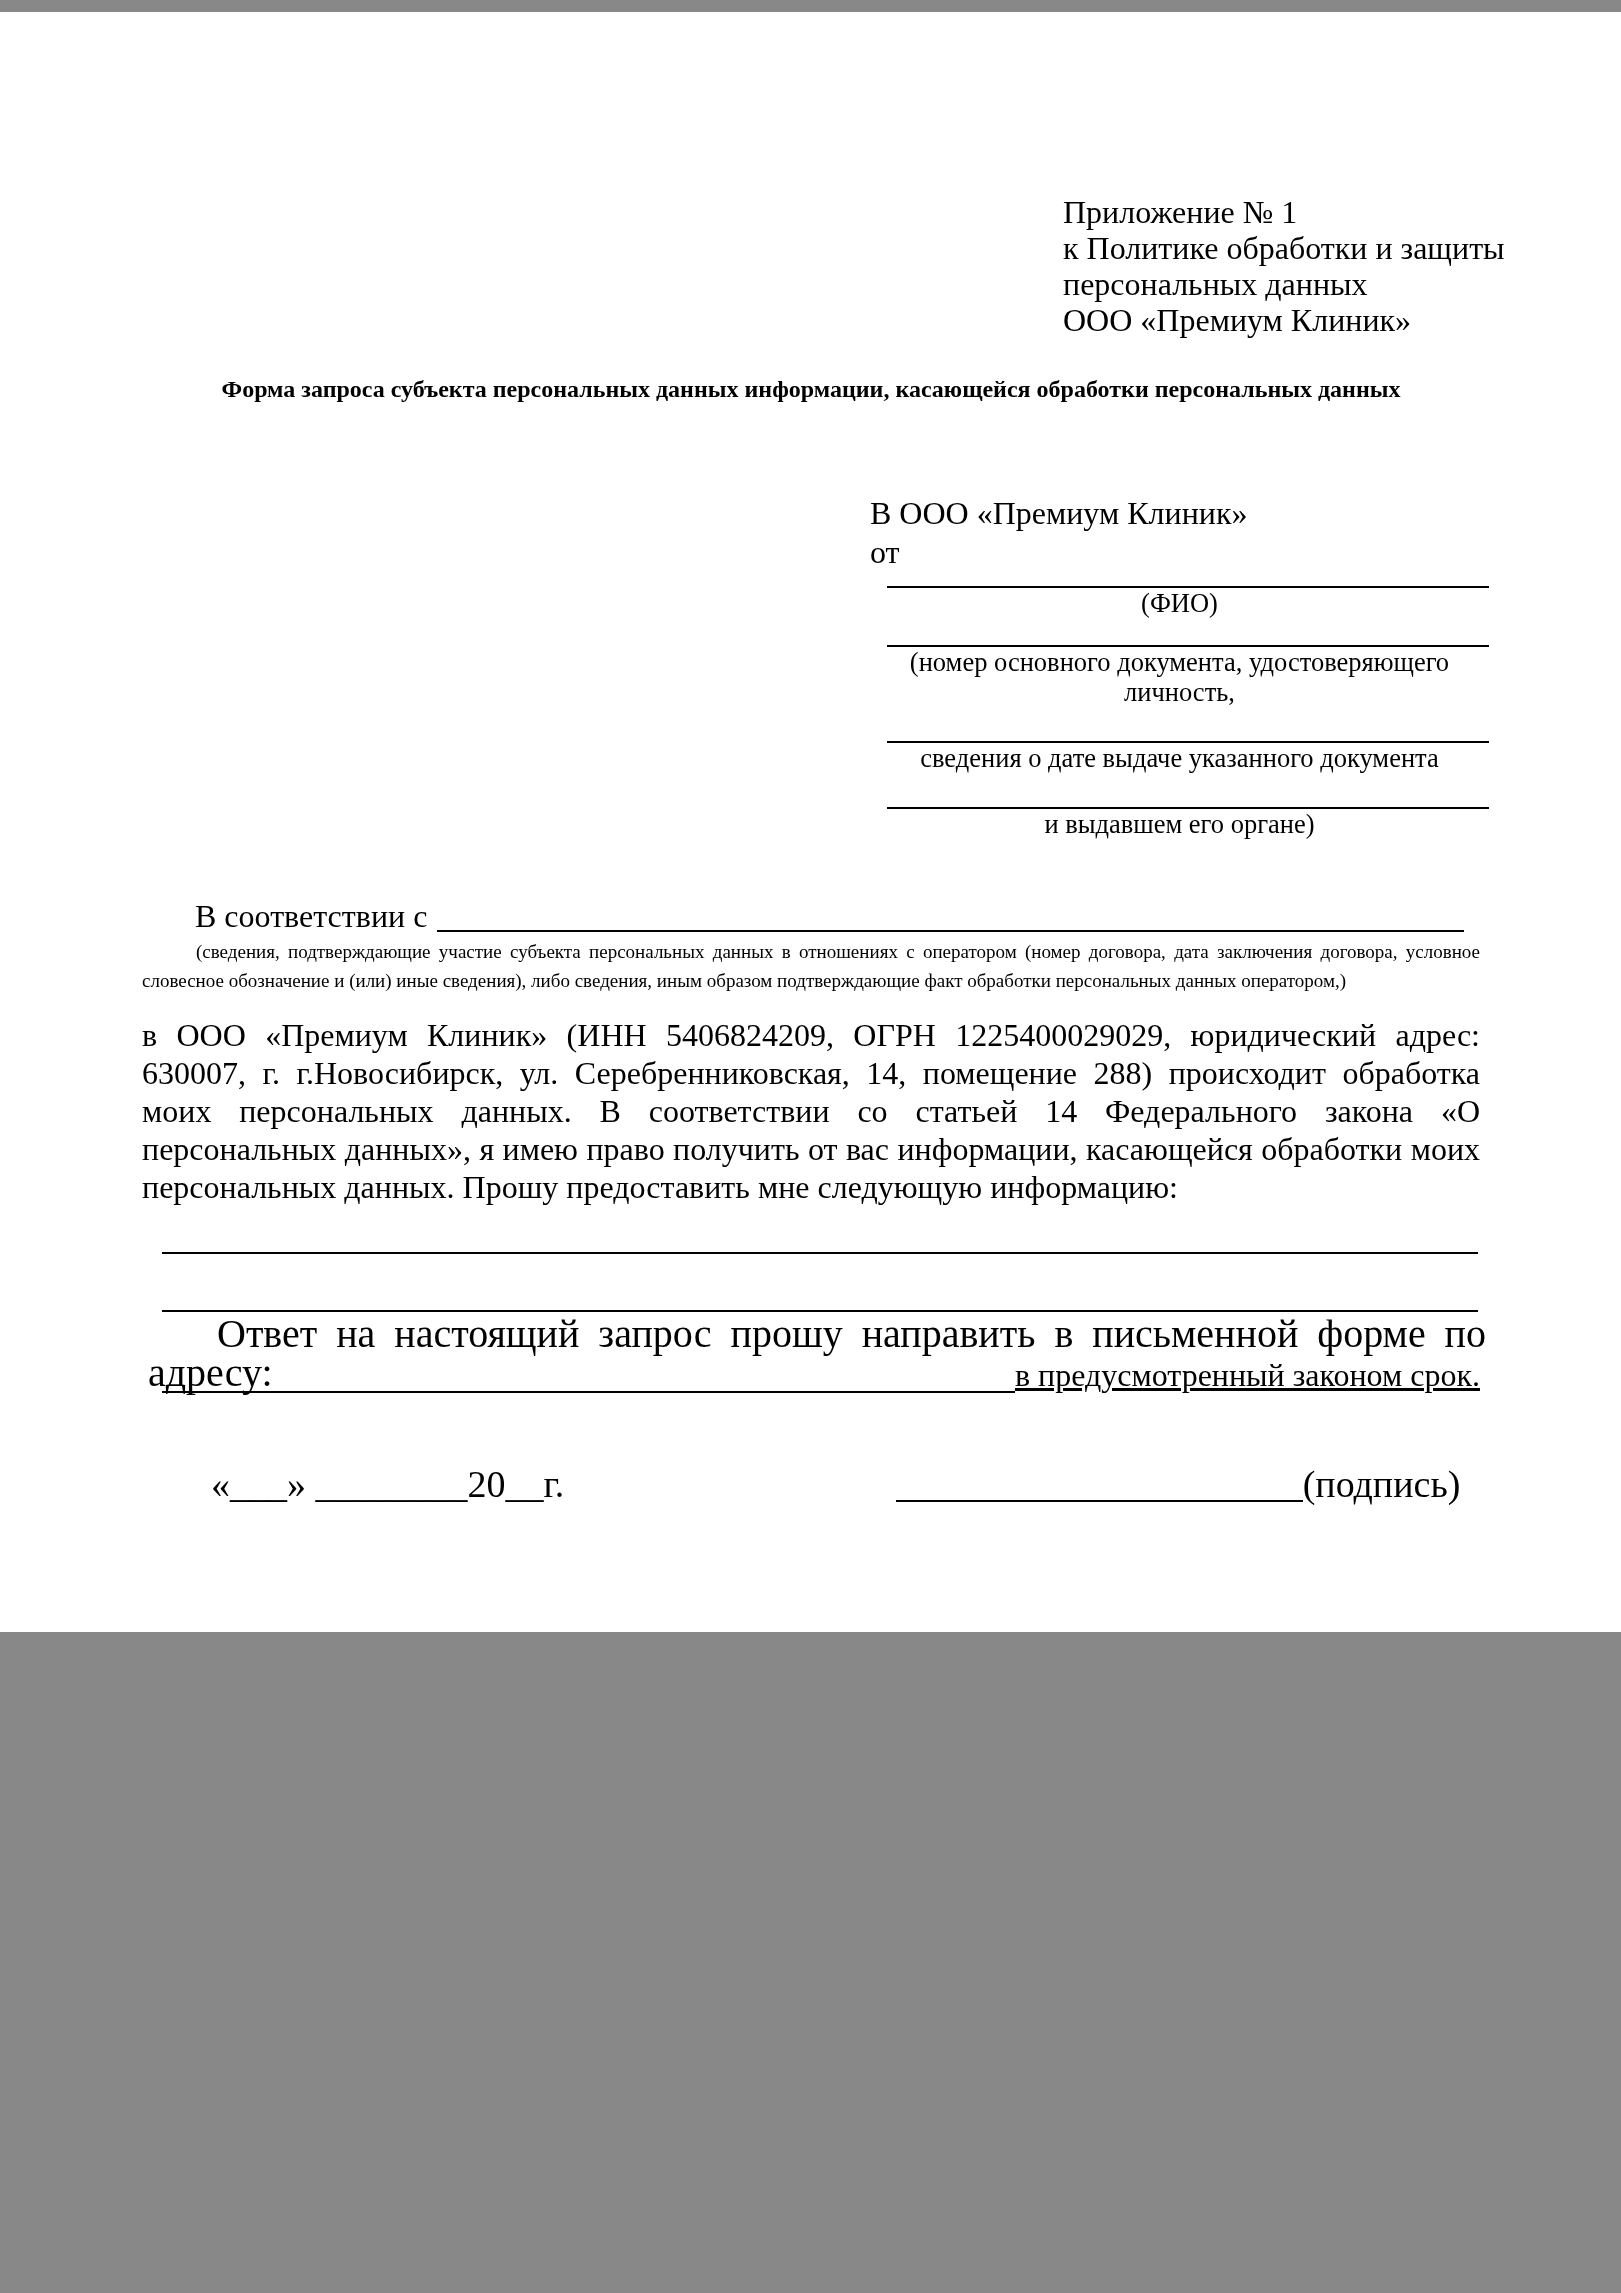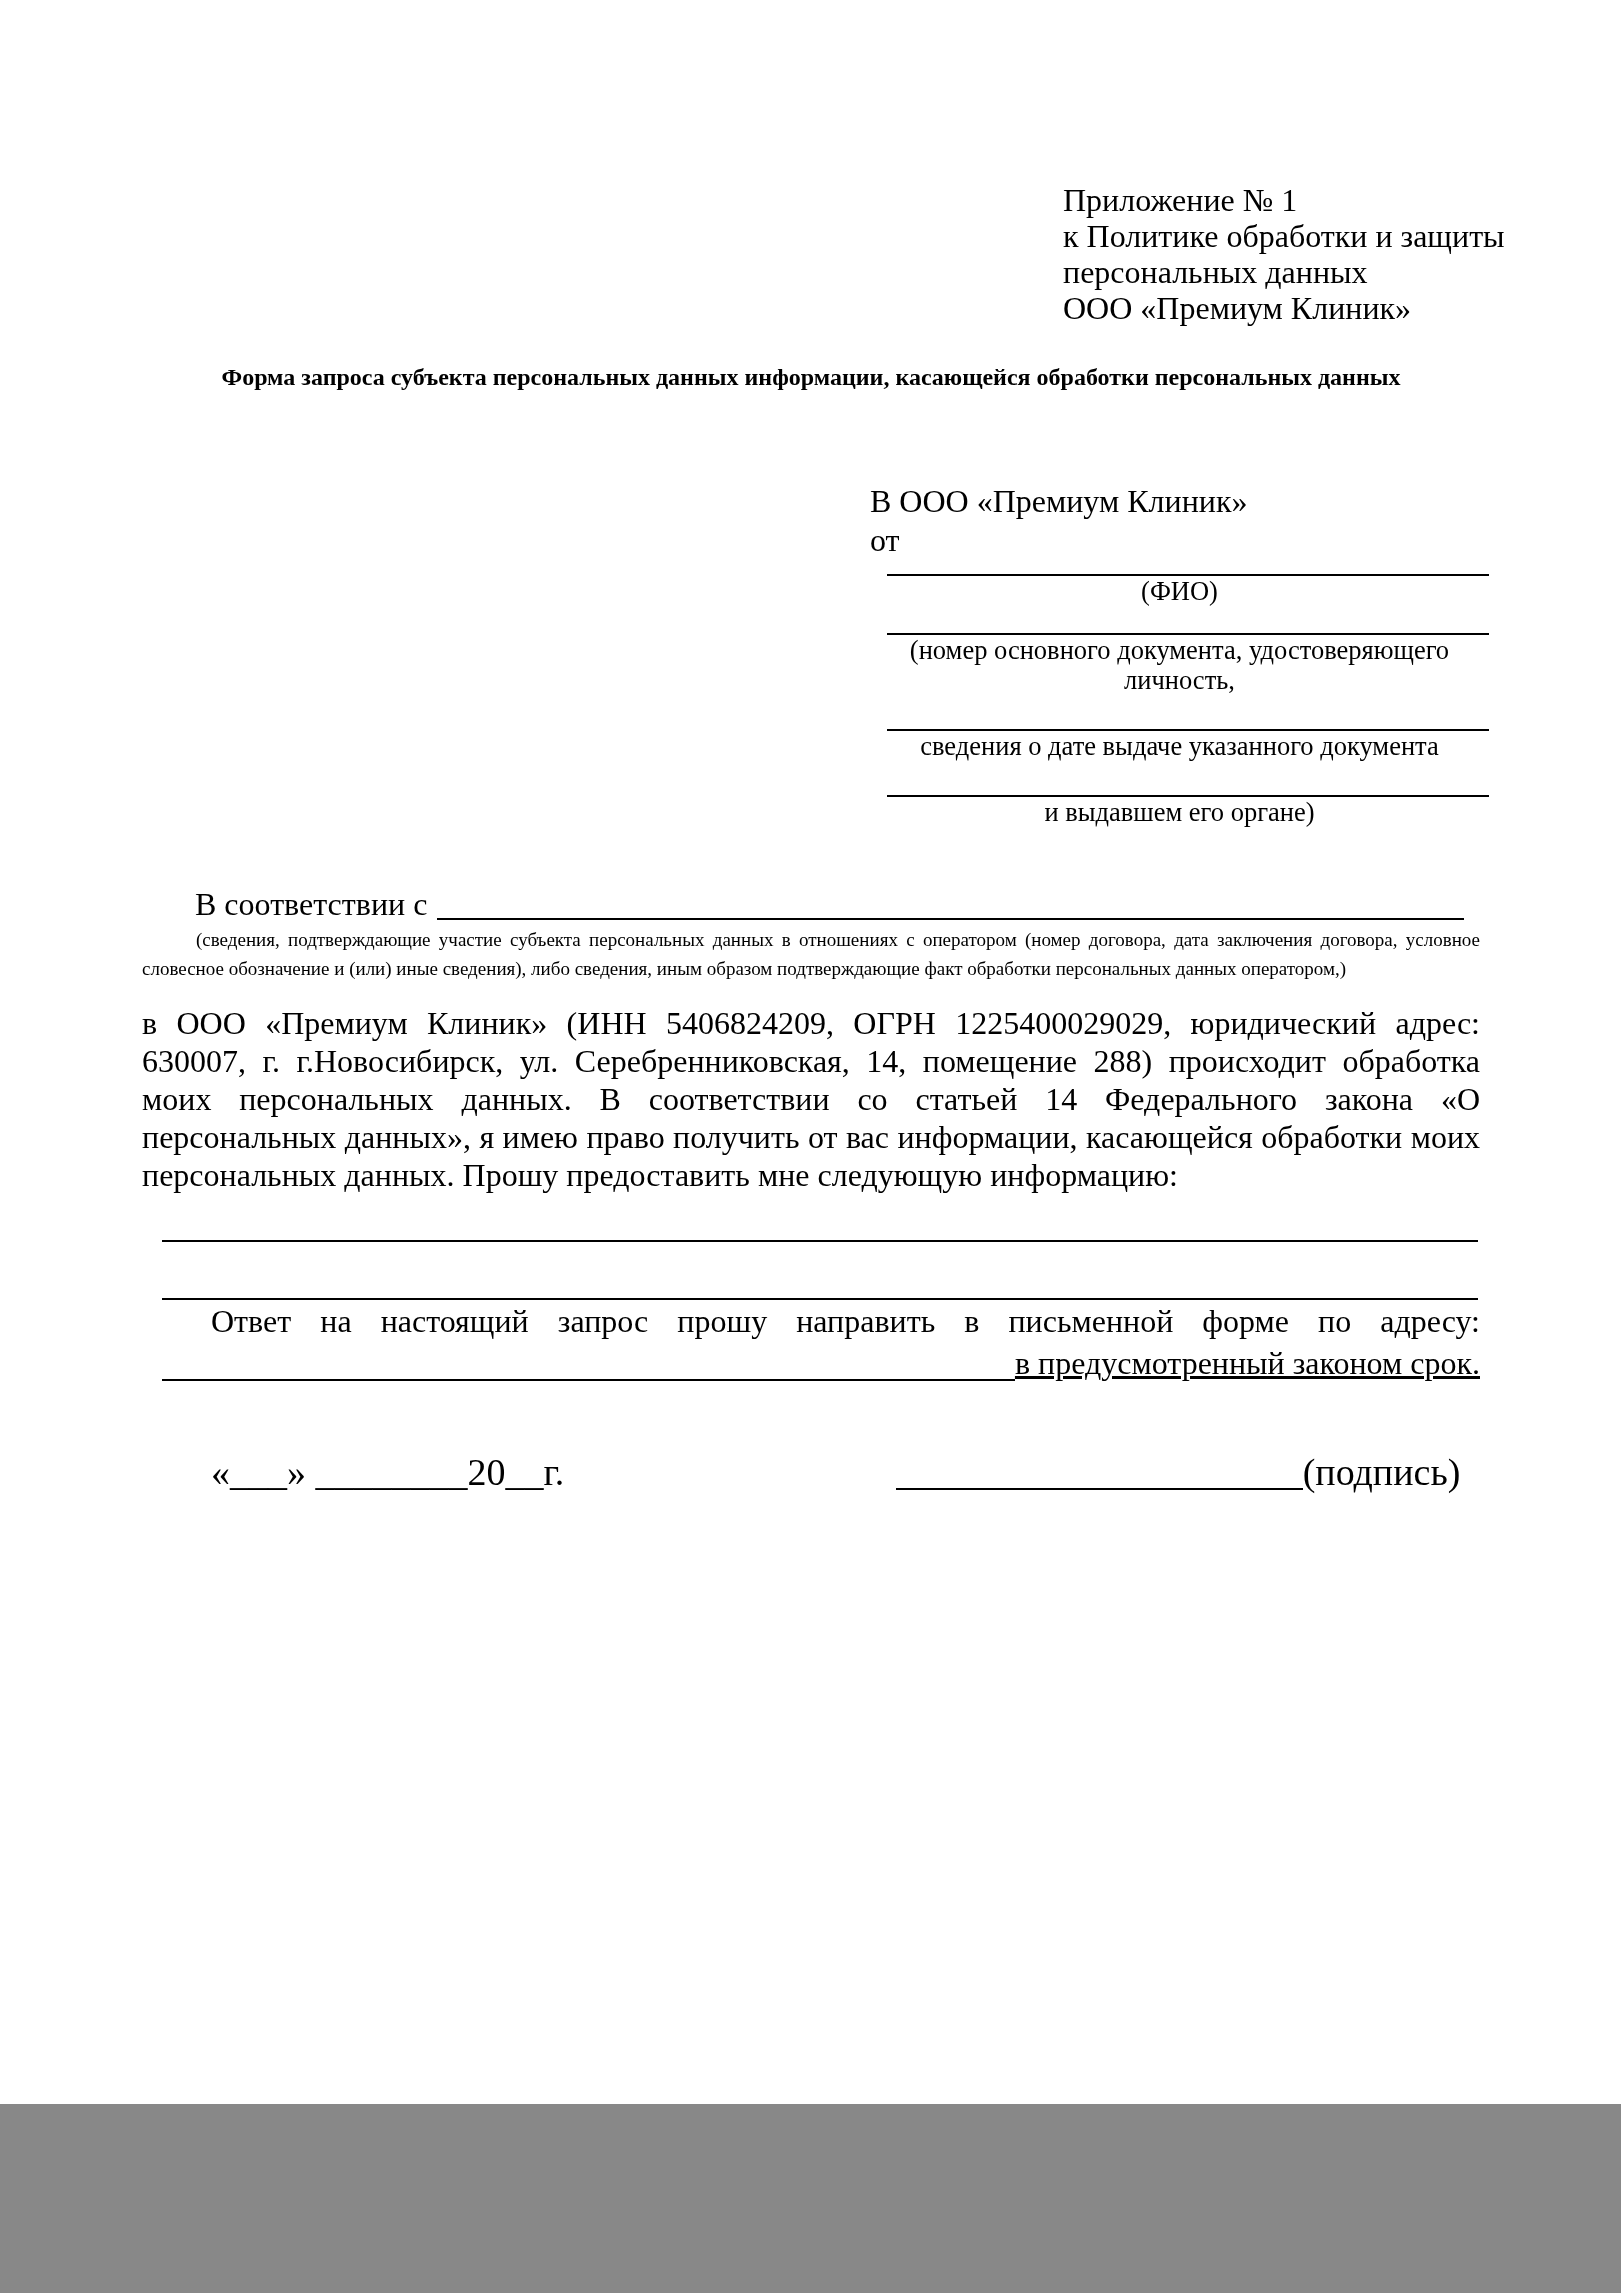"Приложение № 1" .page { height: 2104px -> 1620px; margin: 0 auto -> 12px auto }
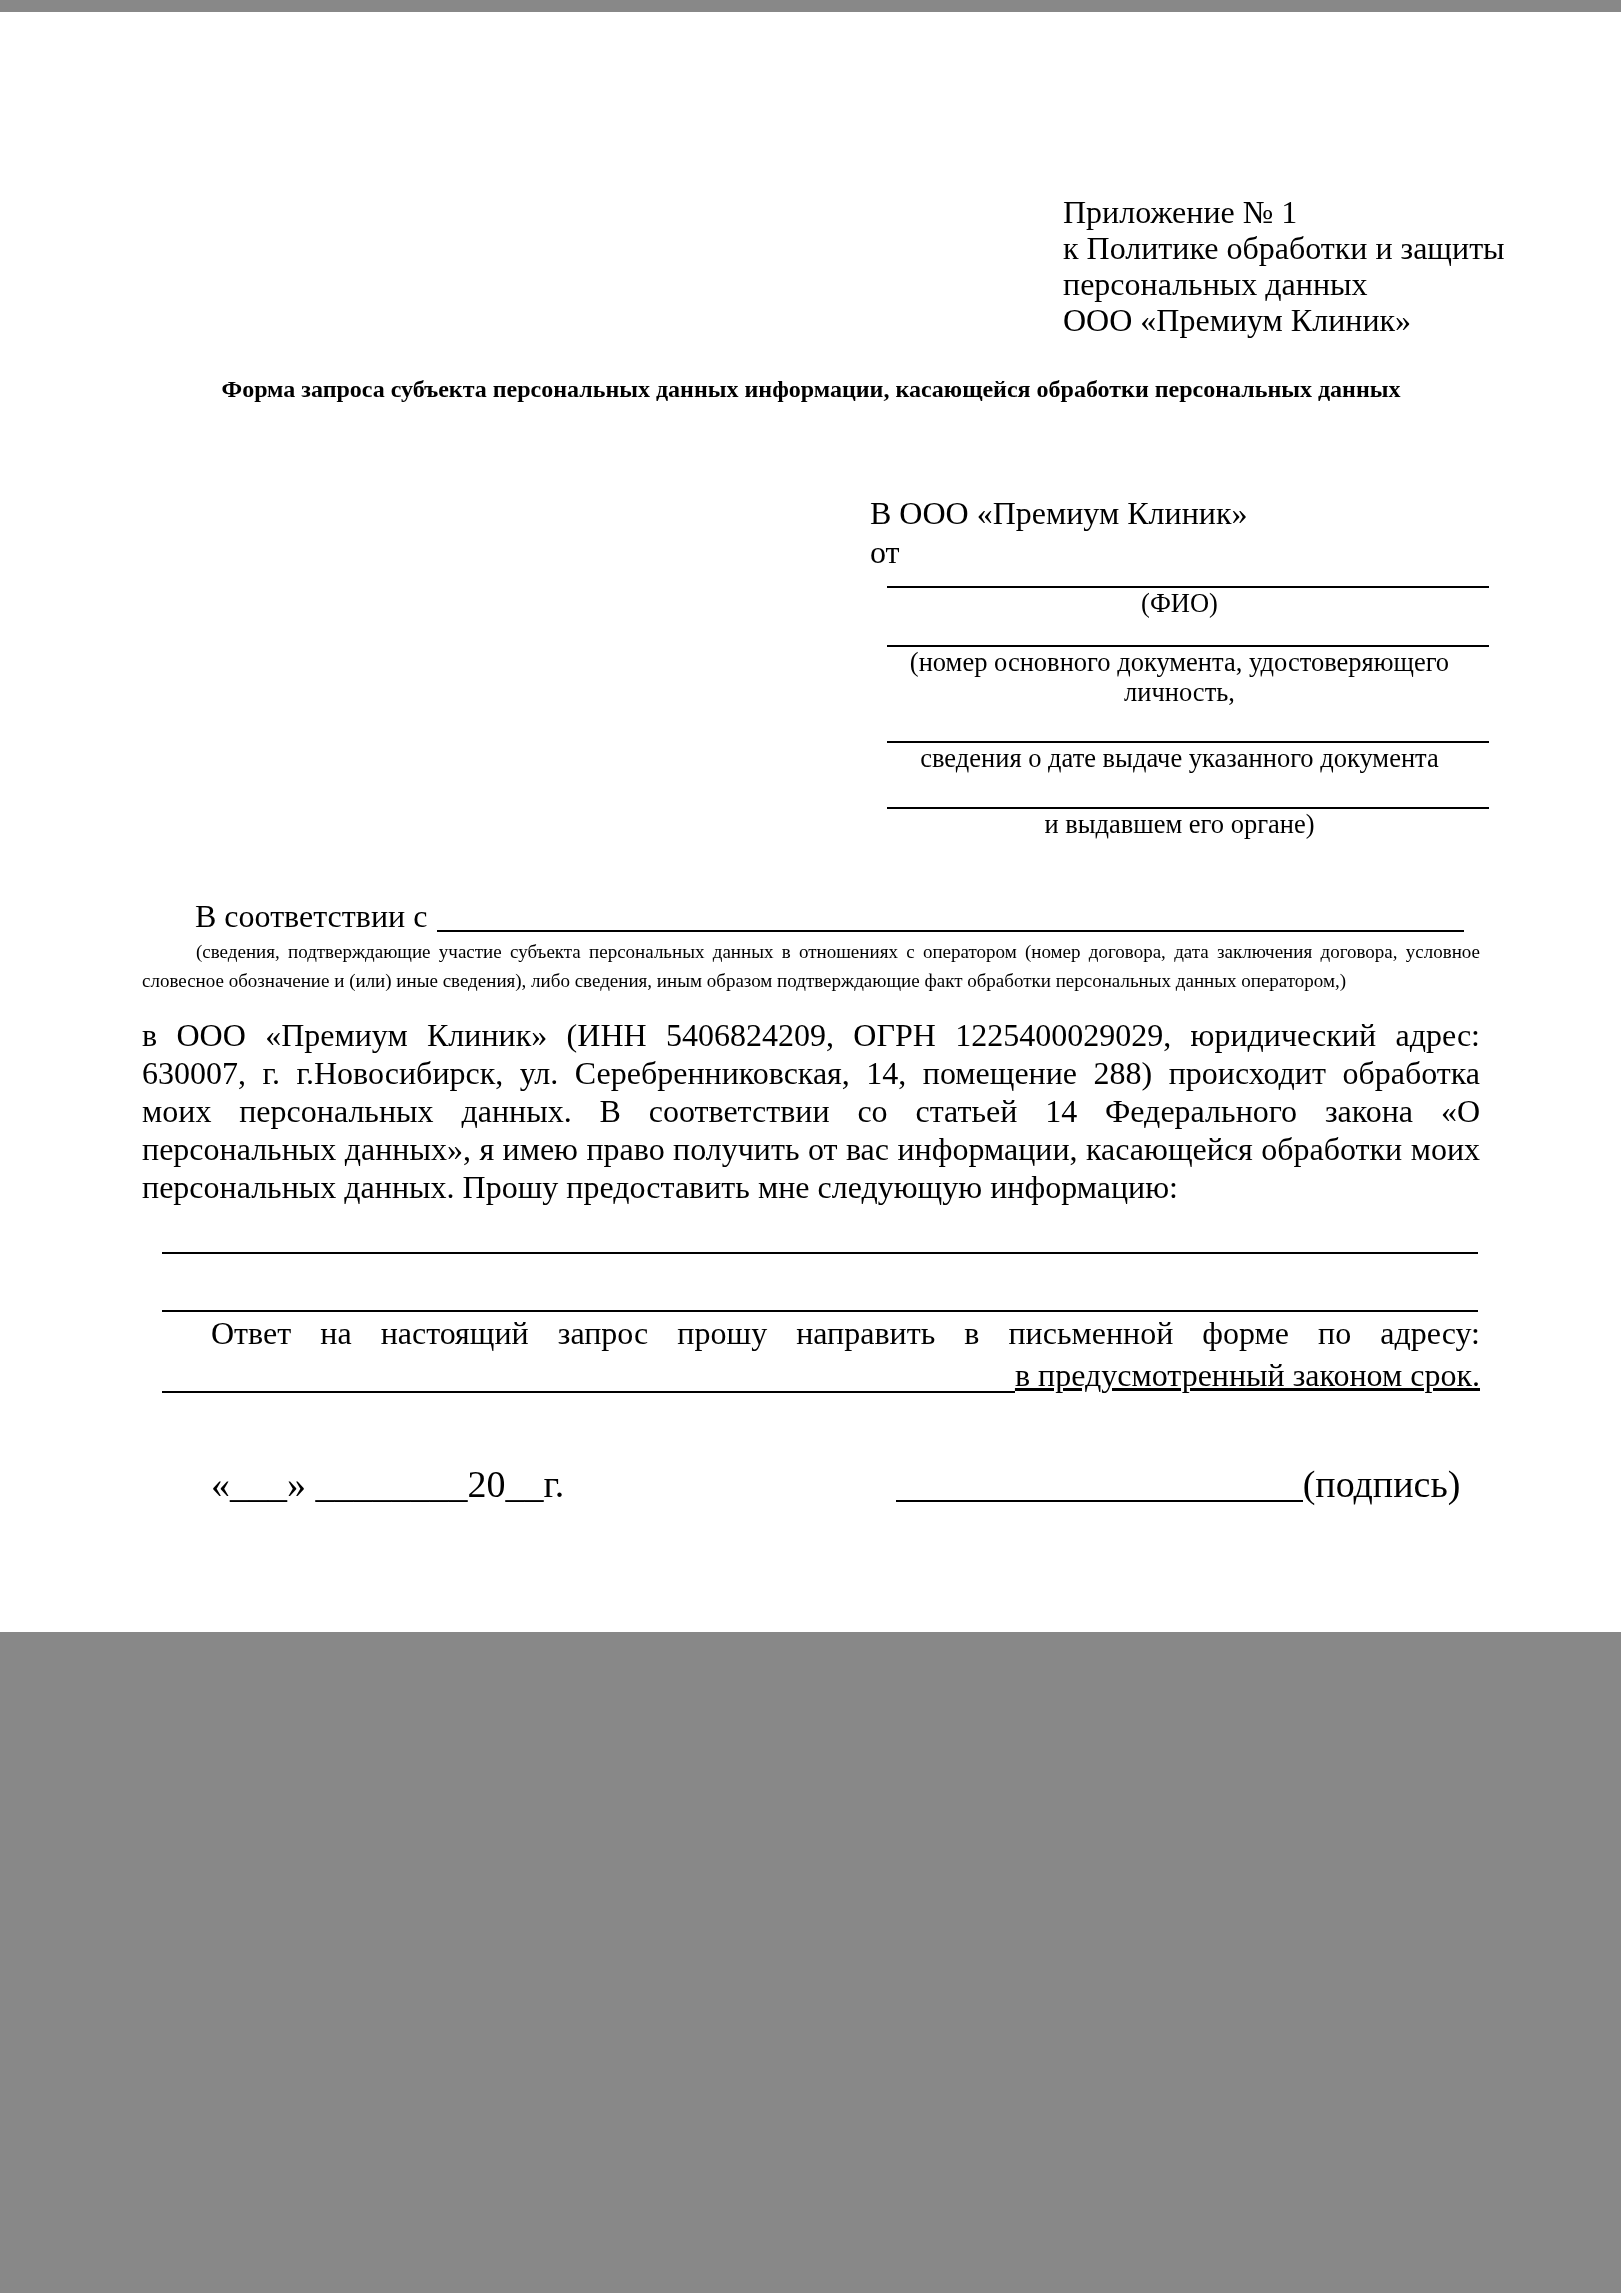"Ответ на настоящий запрос прошу" .reply { font-size: 32px -> 40px; left: 142px -> 148px }
